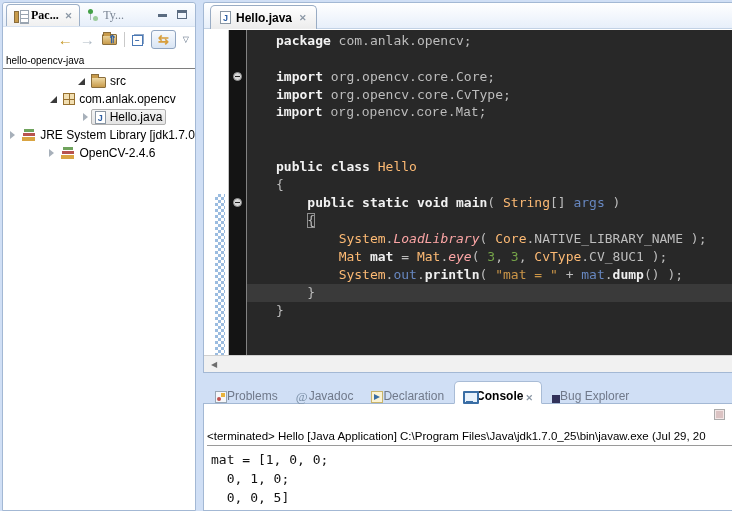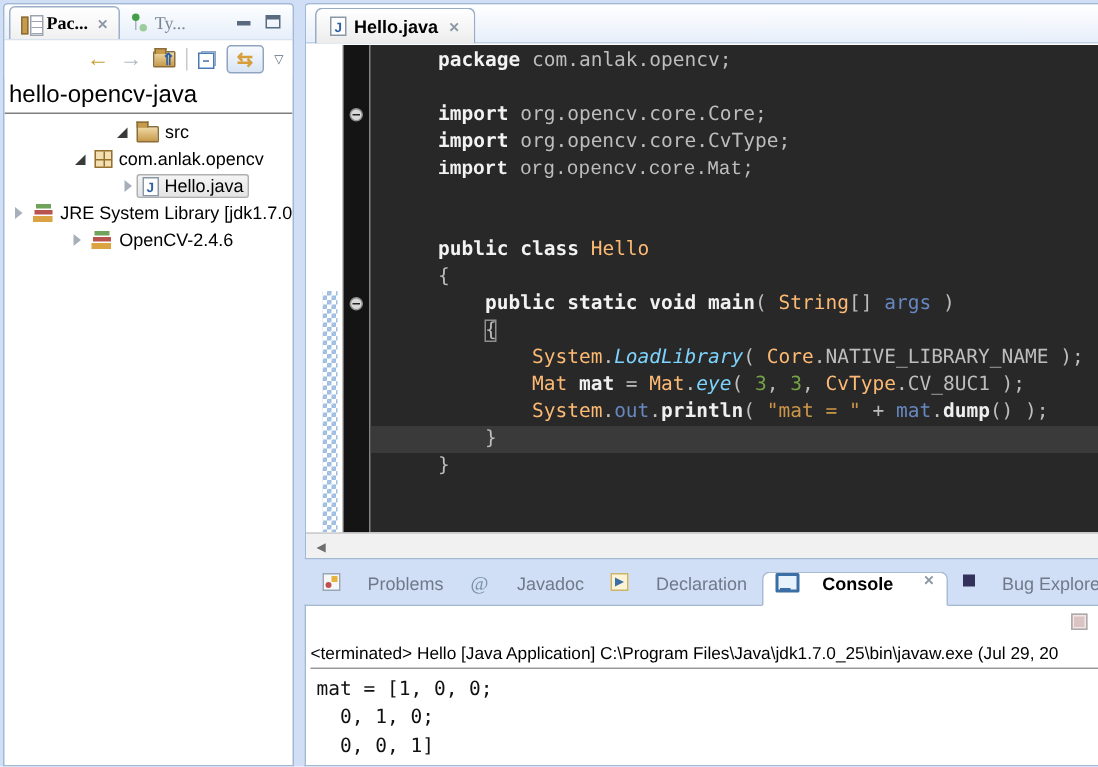"package com.anlak.opencv;" .code-line { left: 21px -> 5px }
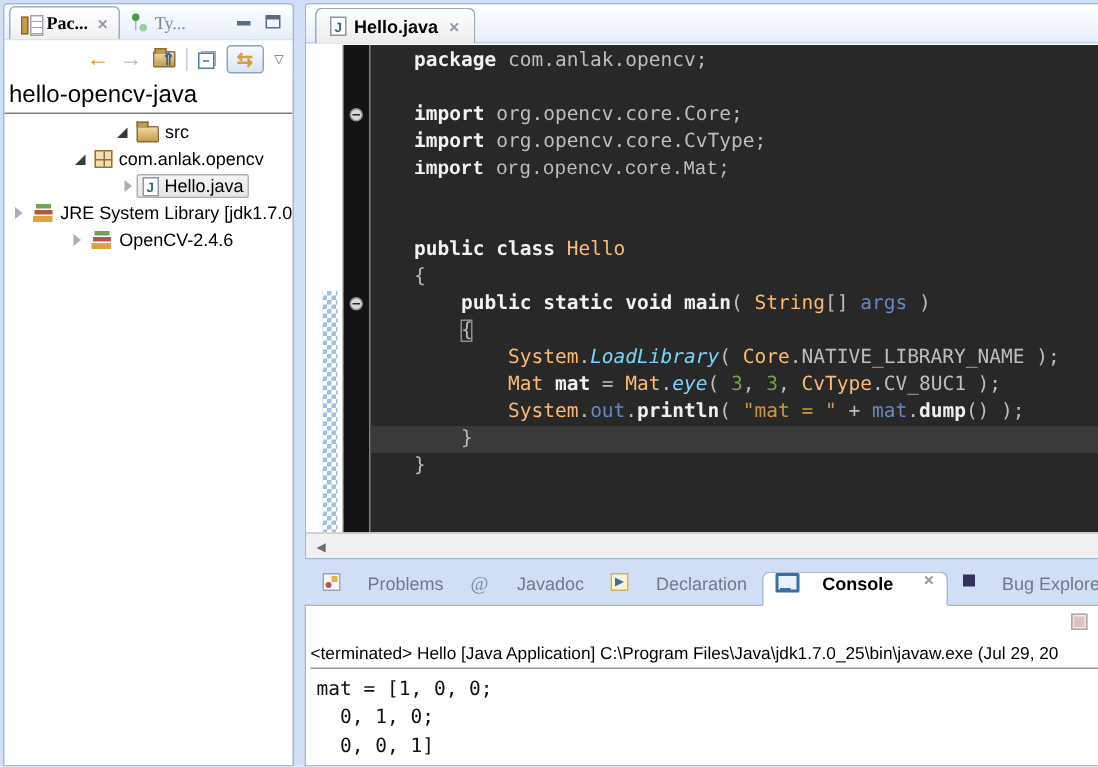"hello-opencv-java" .proj { font-size: 16px -> 10px }
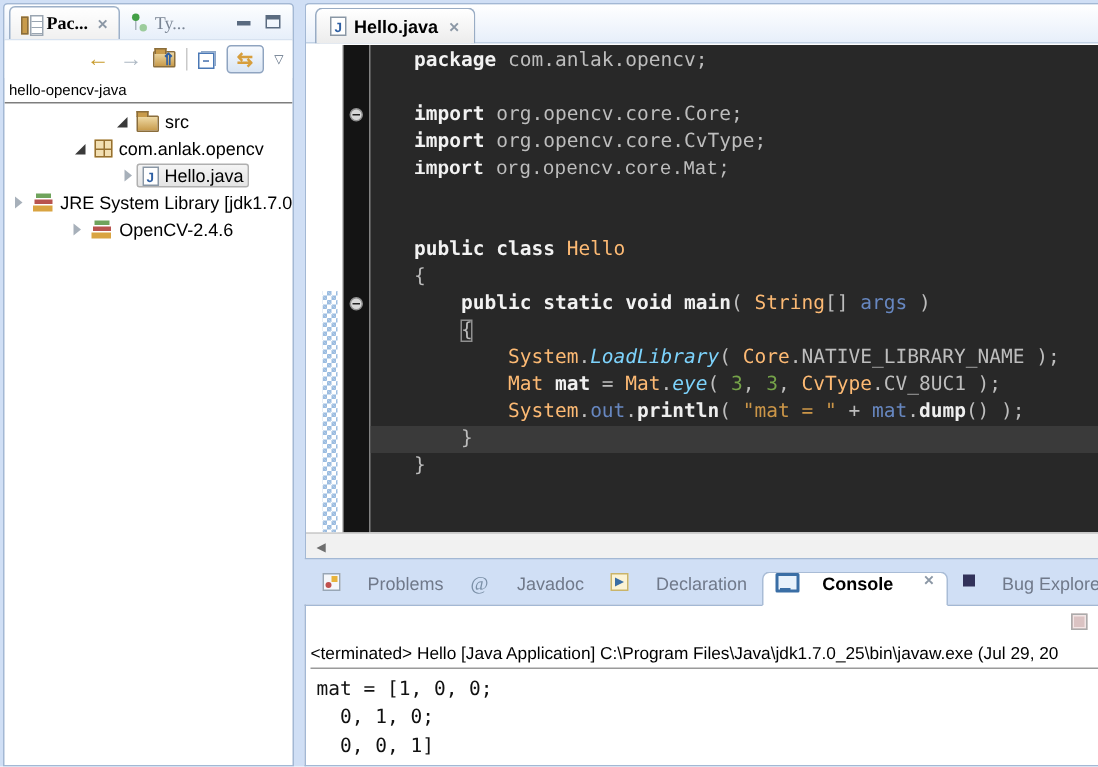"LoadLibrary" .tok-i { color: #7dd3fc -> #fca5a5 }
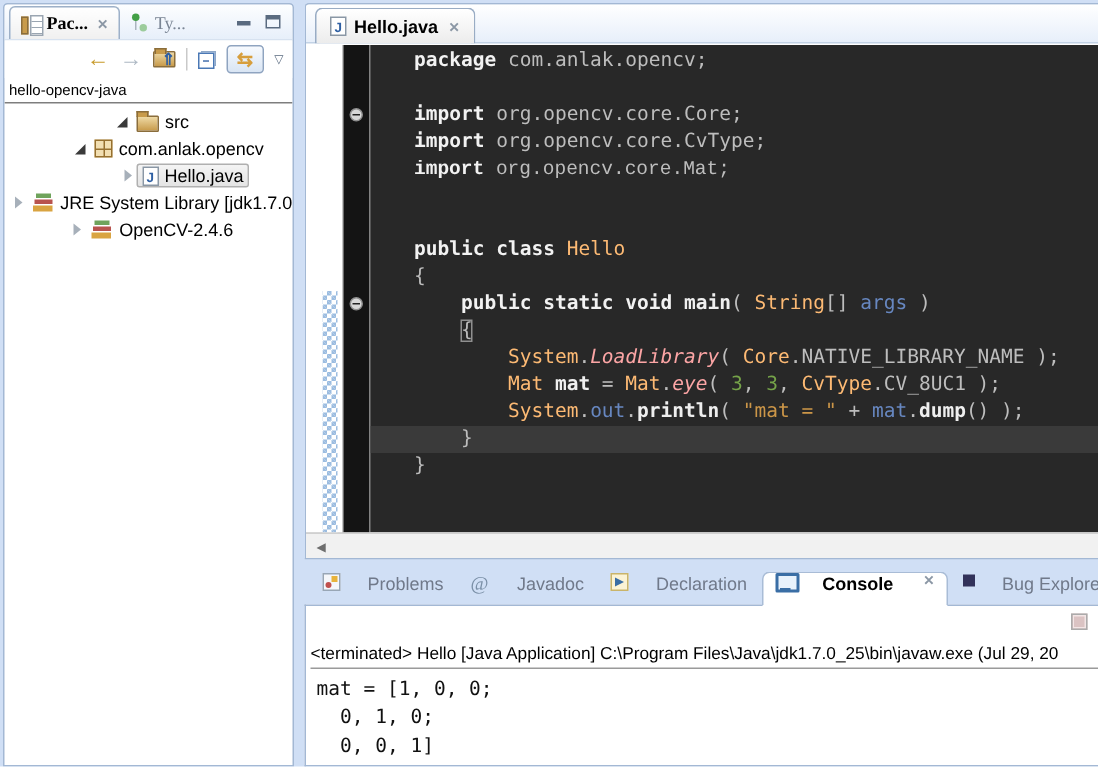"Problems" .ctab { align-items: flex-start -> flex-end; gap: 18px -> 0 }
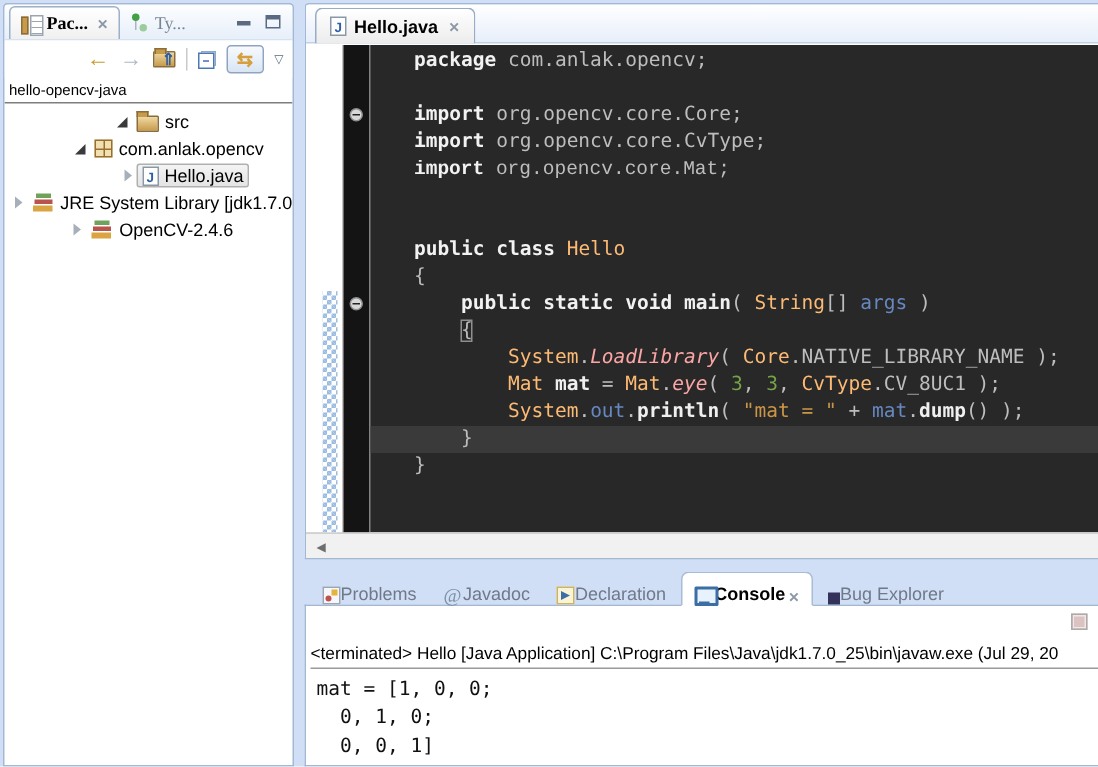"0, 0, 1]" div { text: 1 -> 5 }
